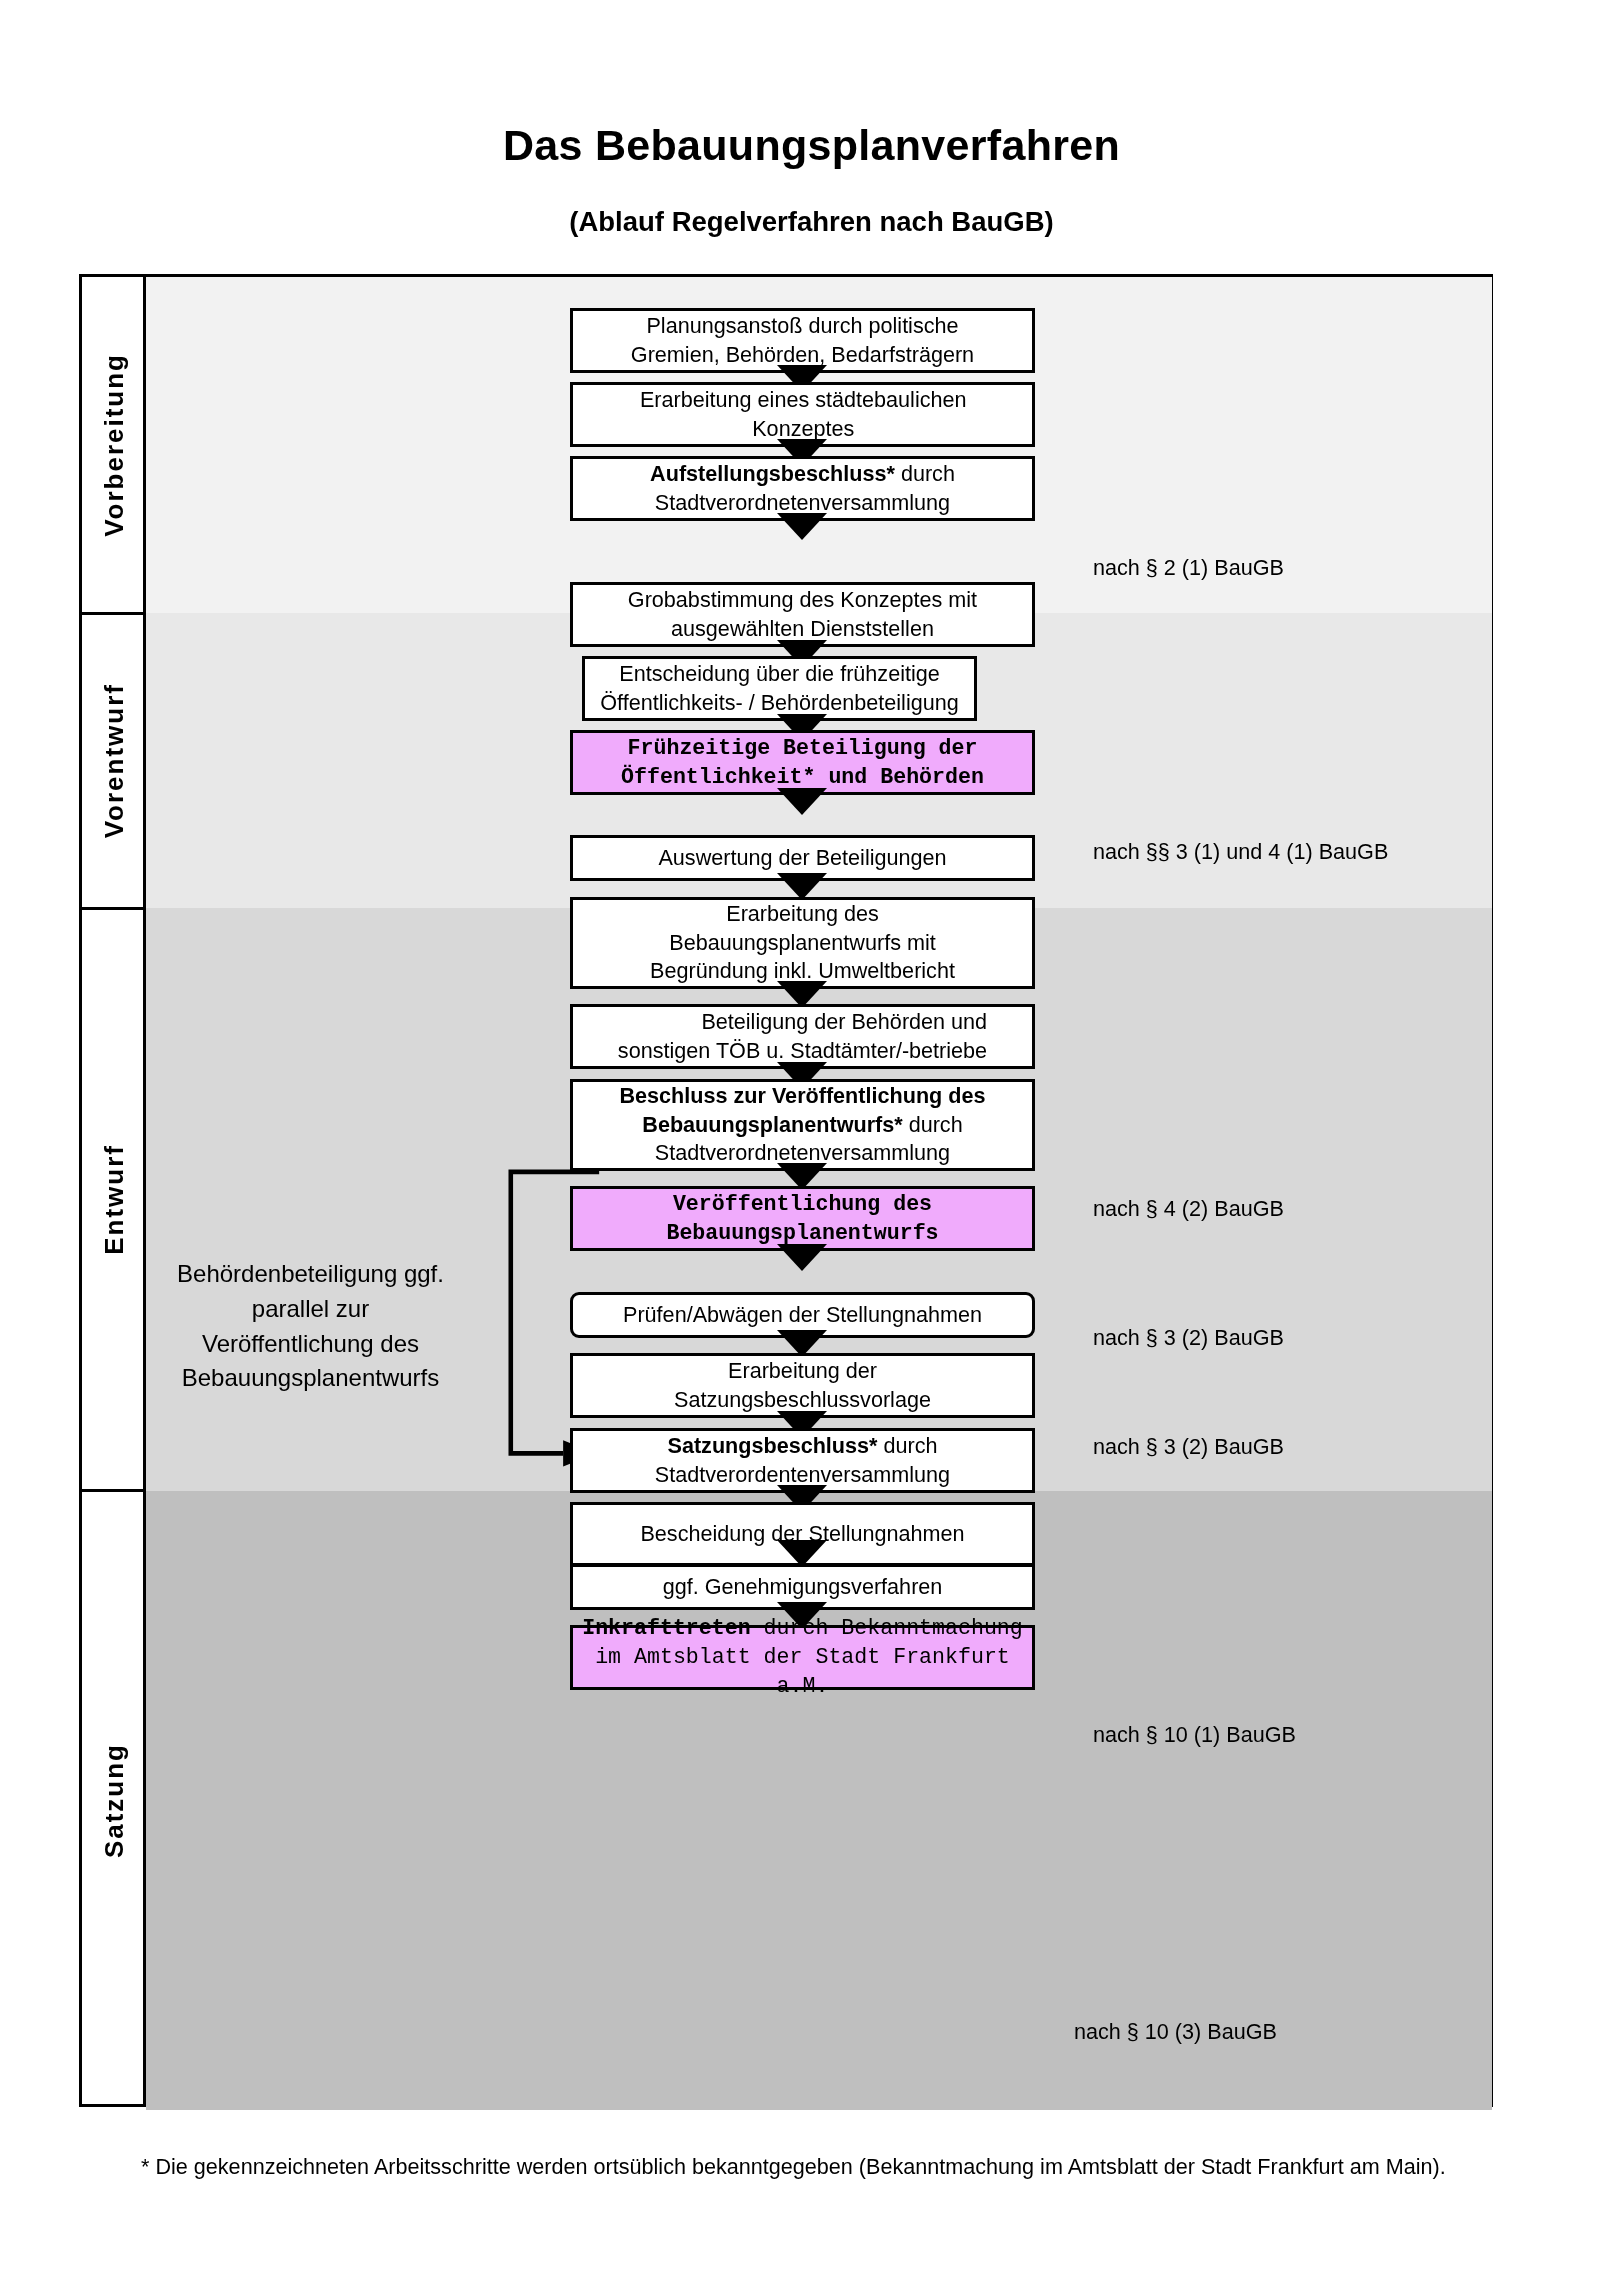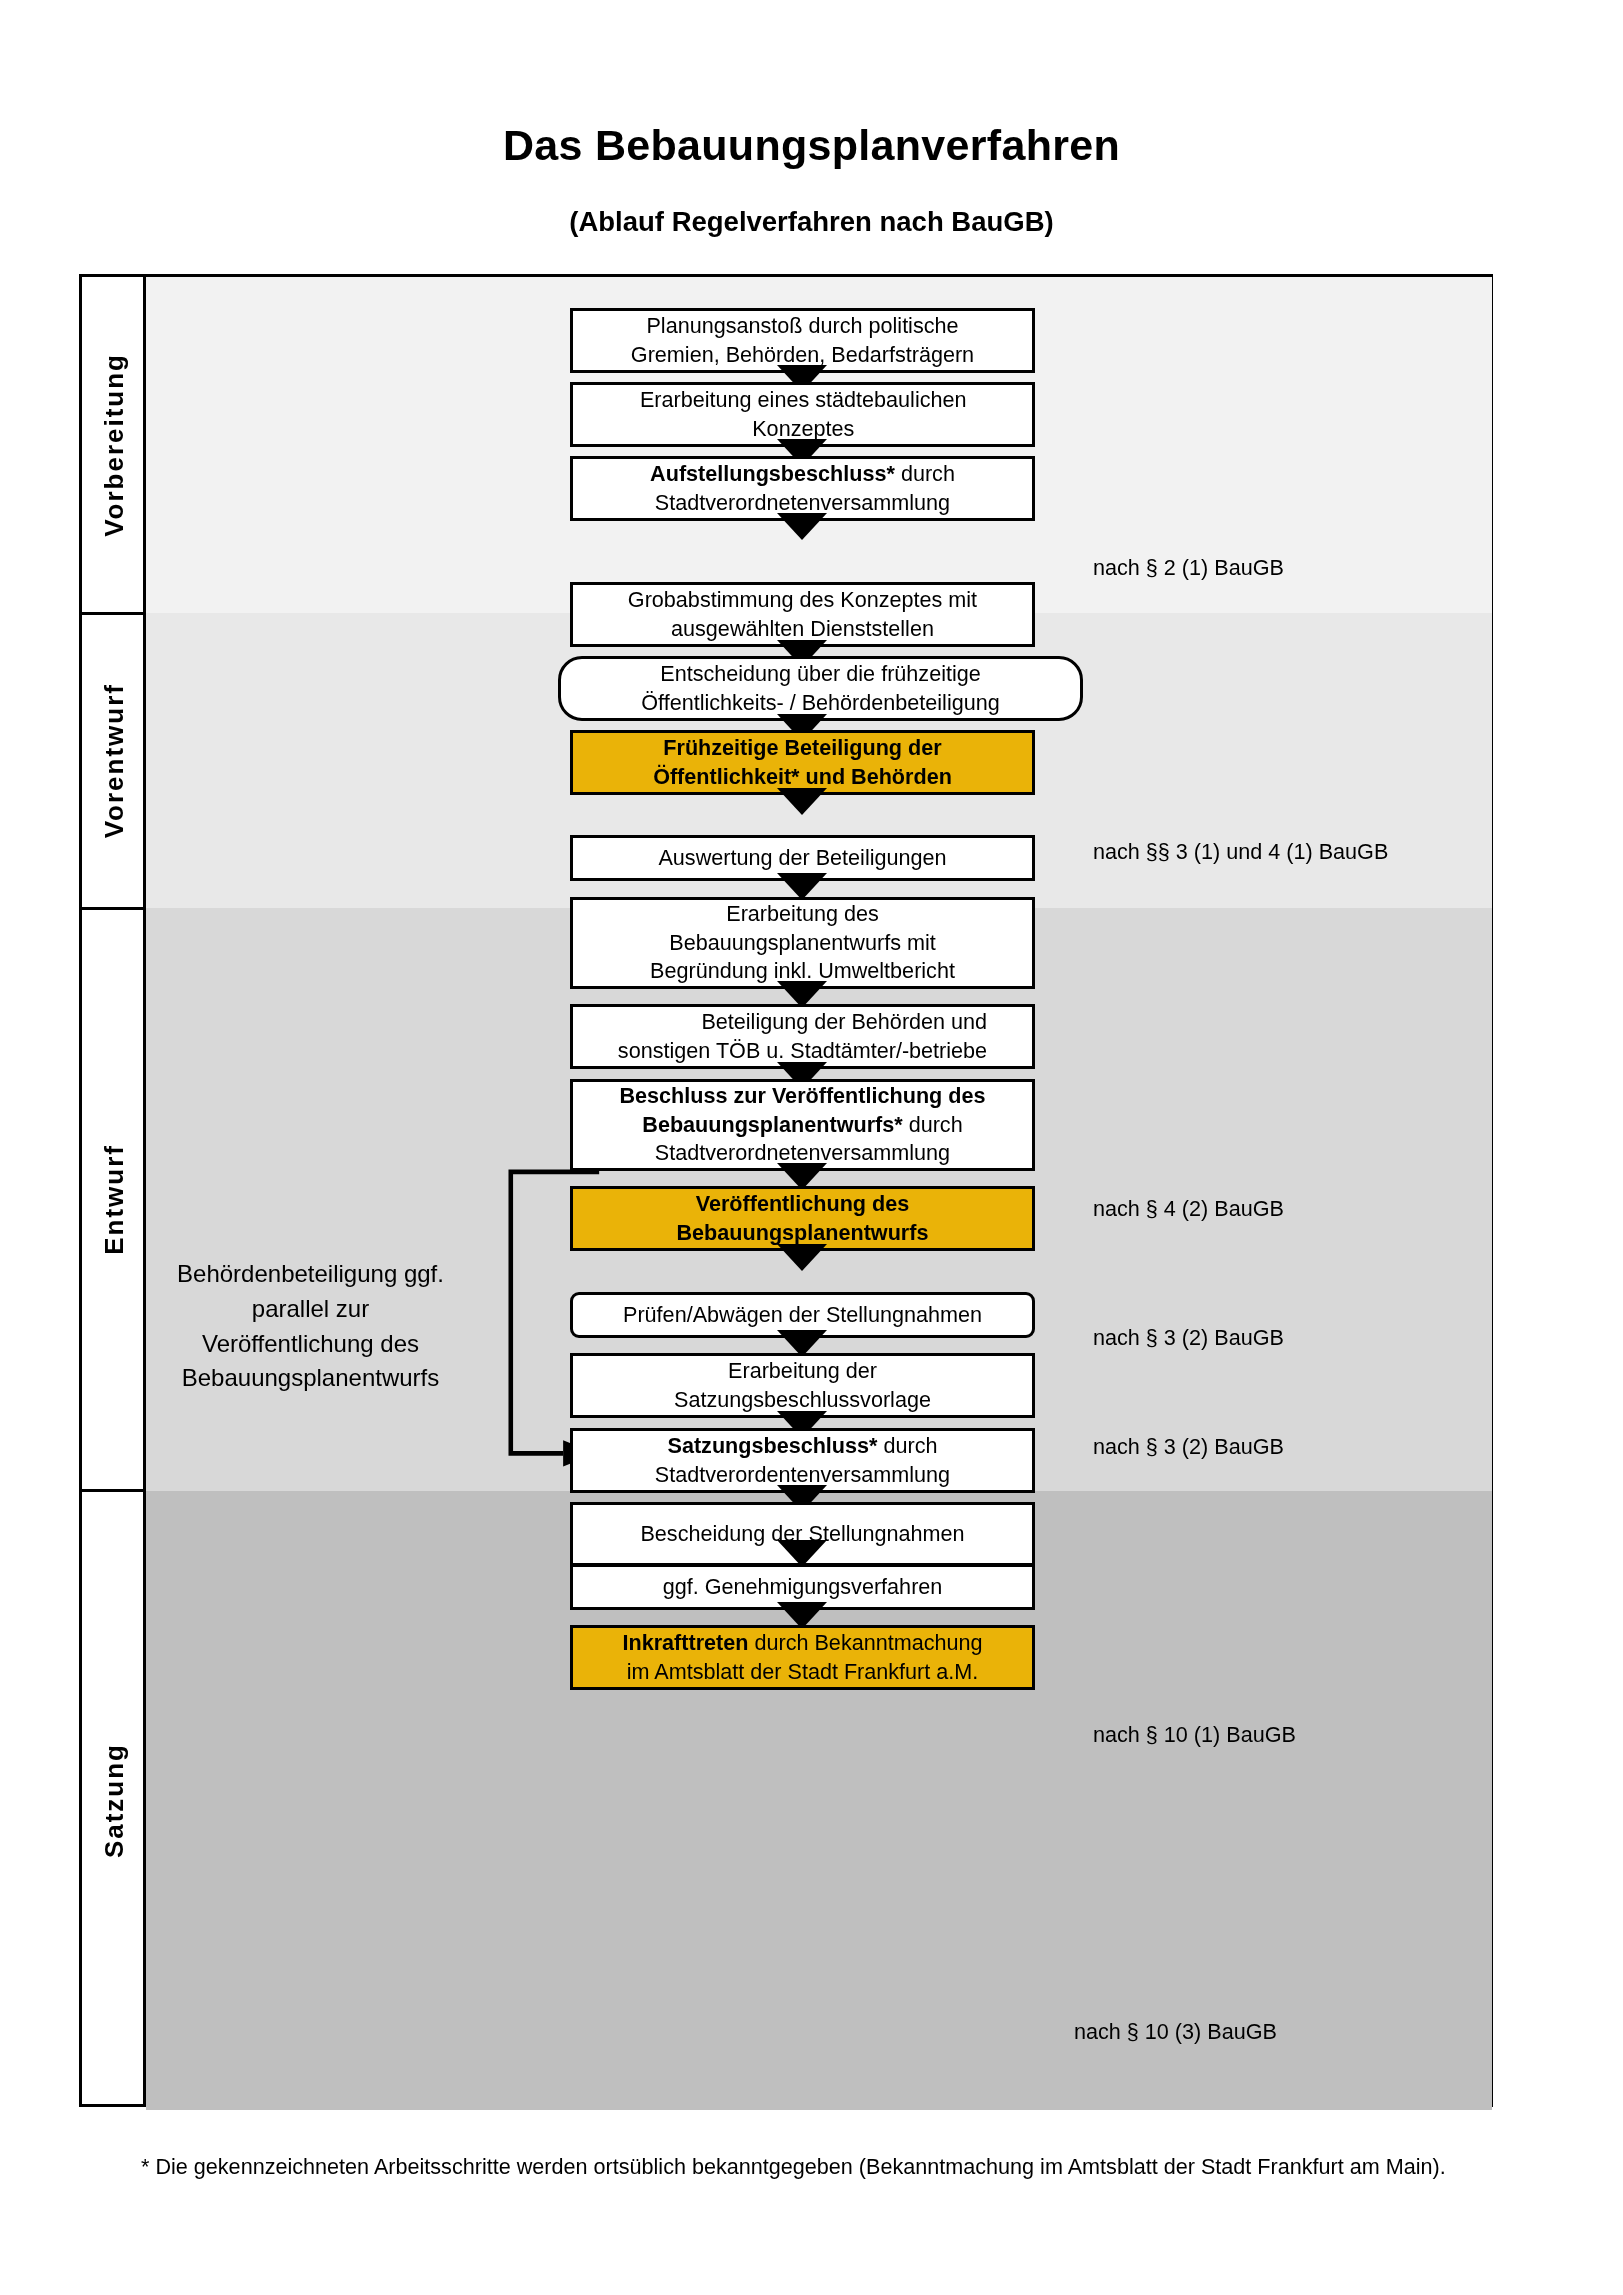"Entscheidung über die frühzeitige" div.node { border-radius: 24px -> none; left: 476px -> 500px; width: 525px -> 395px }
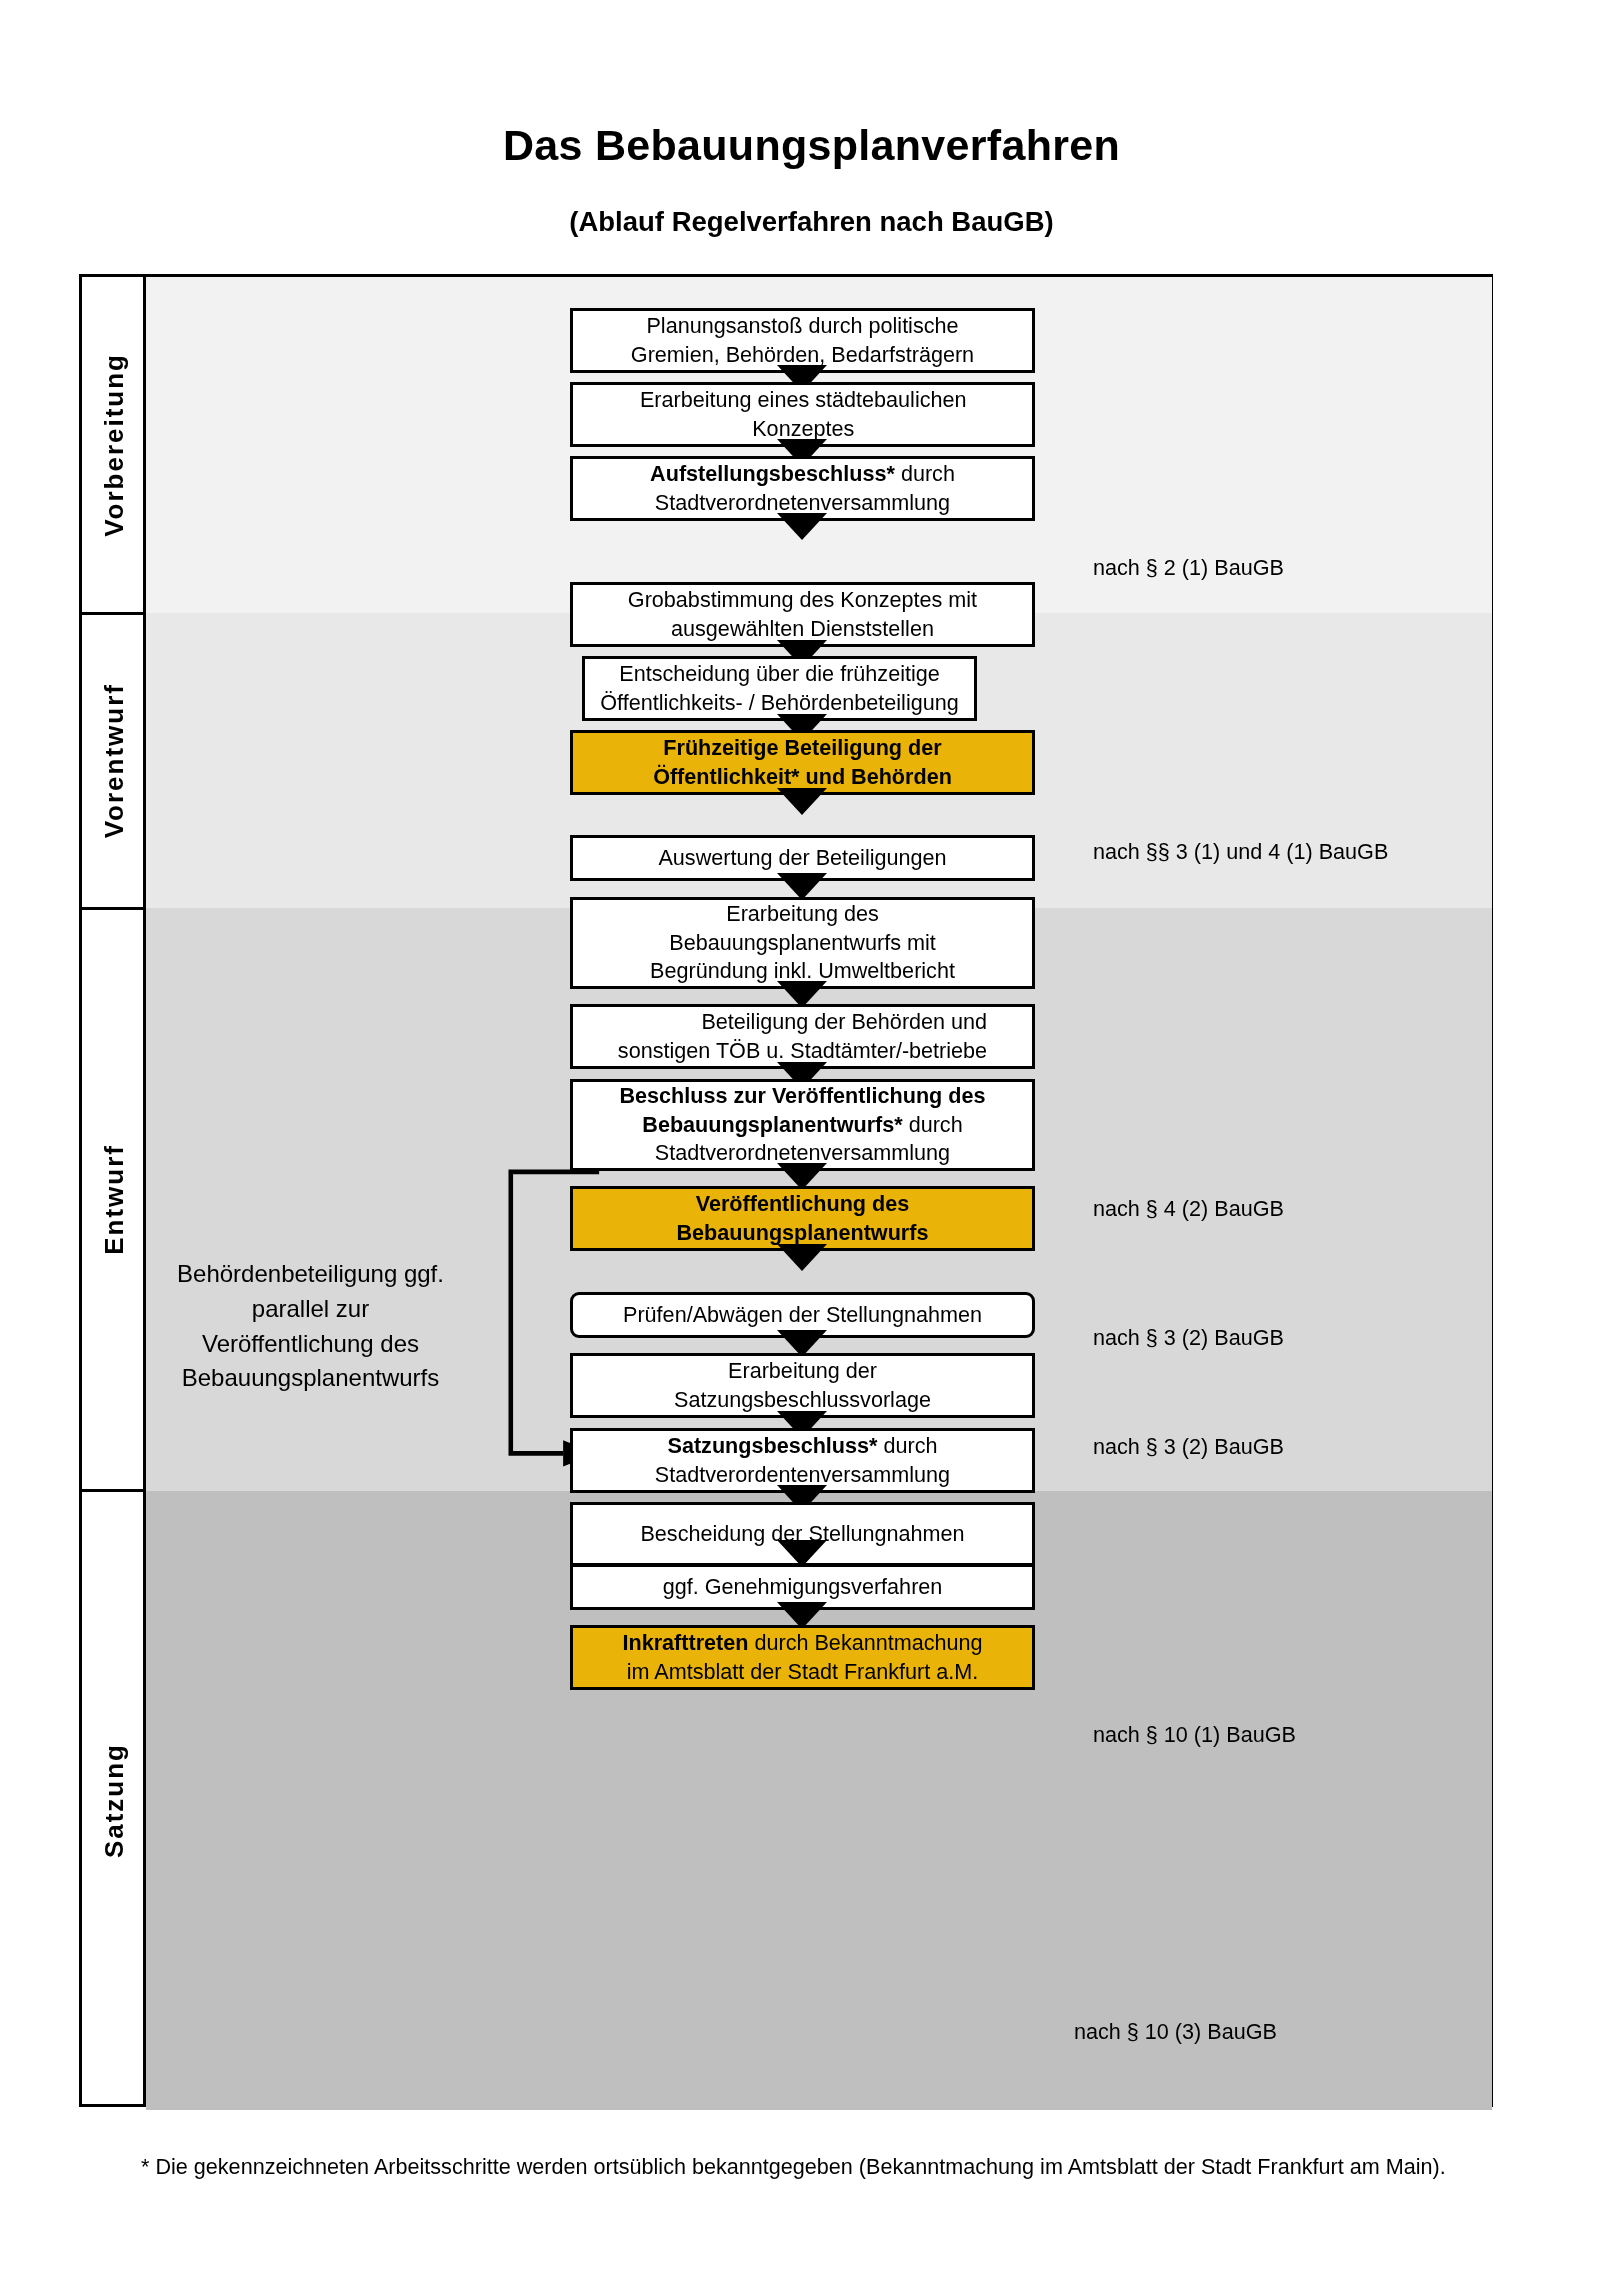"Frühzeitige Beteiligung der" .node.blue { background: #eab308 -> #f0abfc; font-family: none -> Liberation Mono, monospace }
